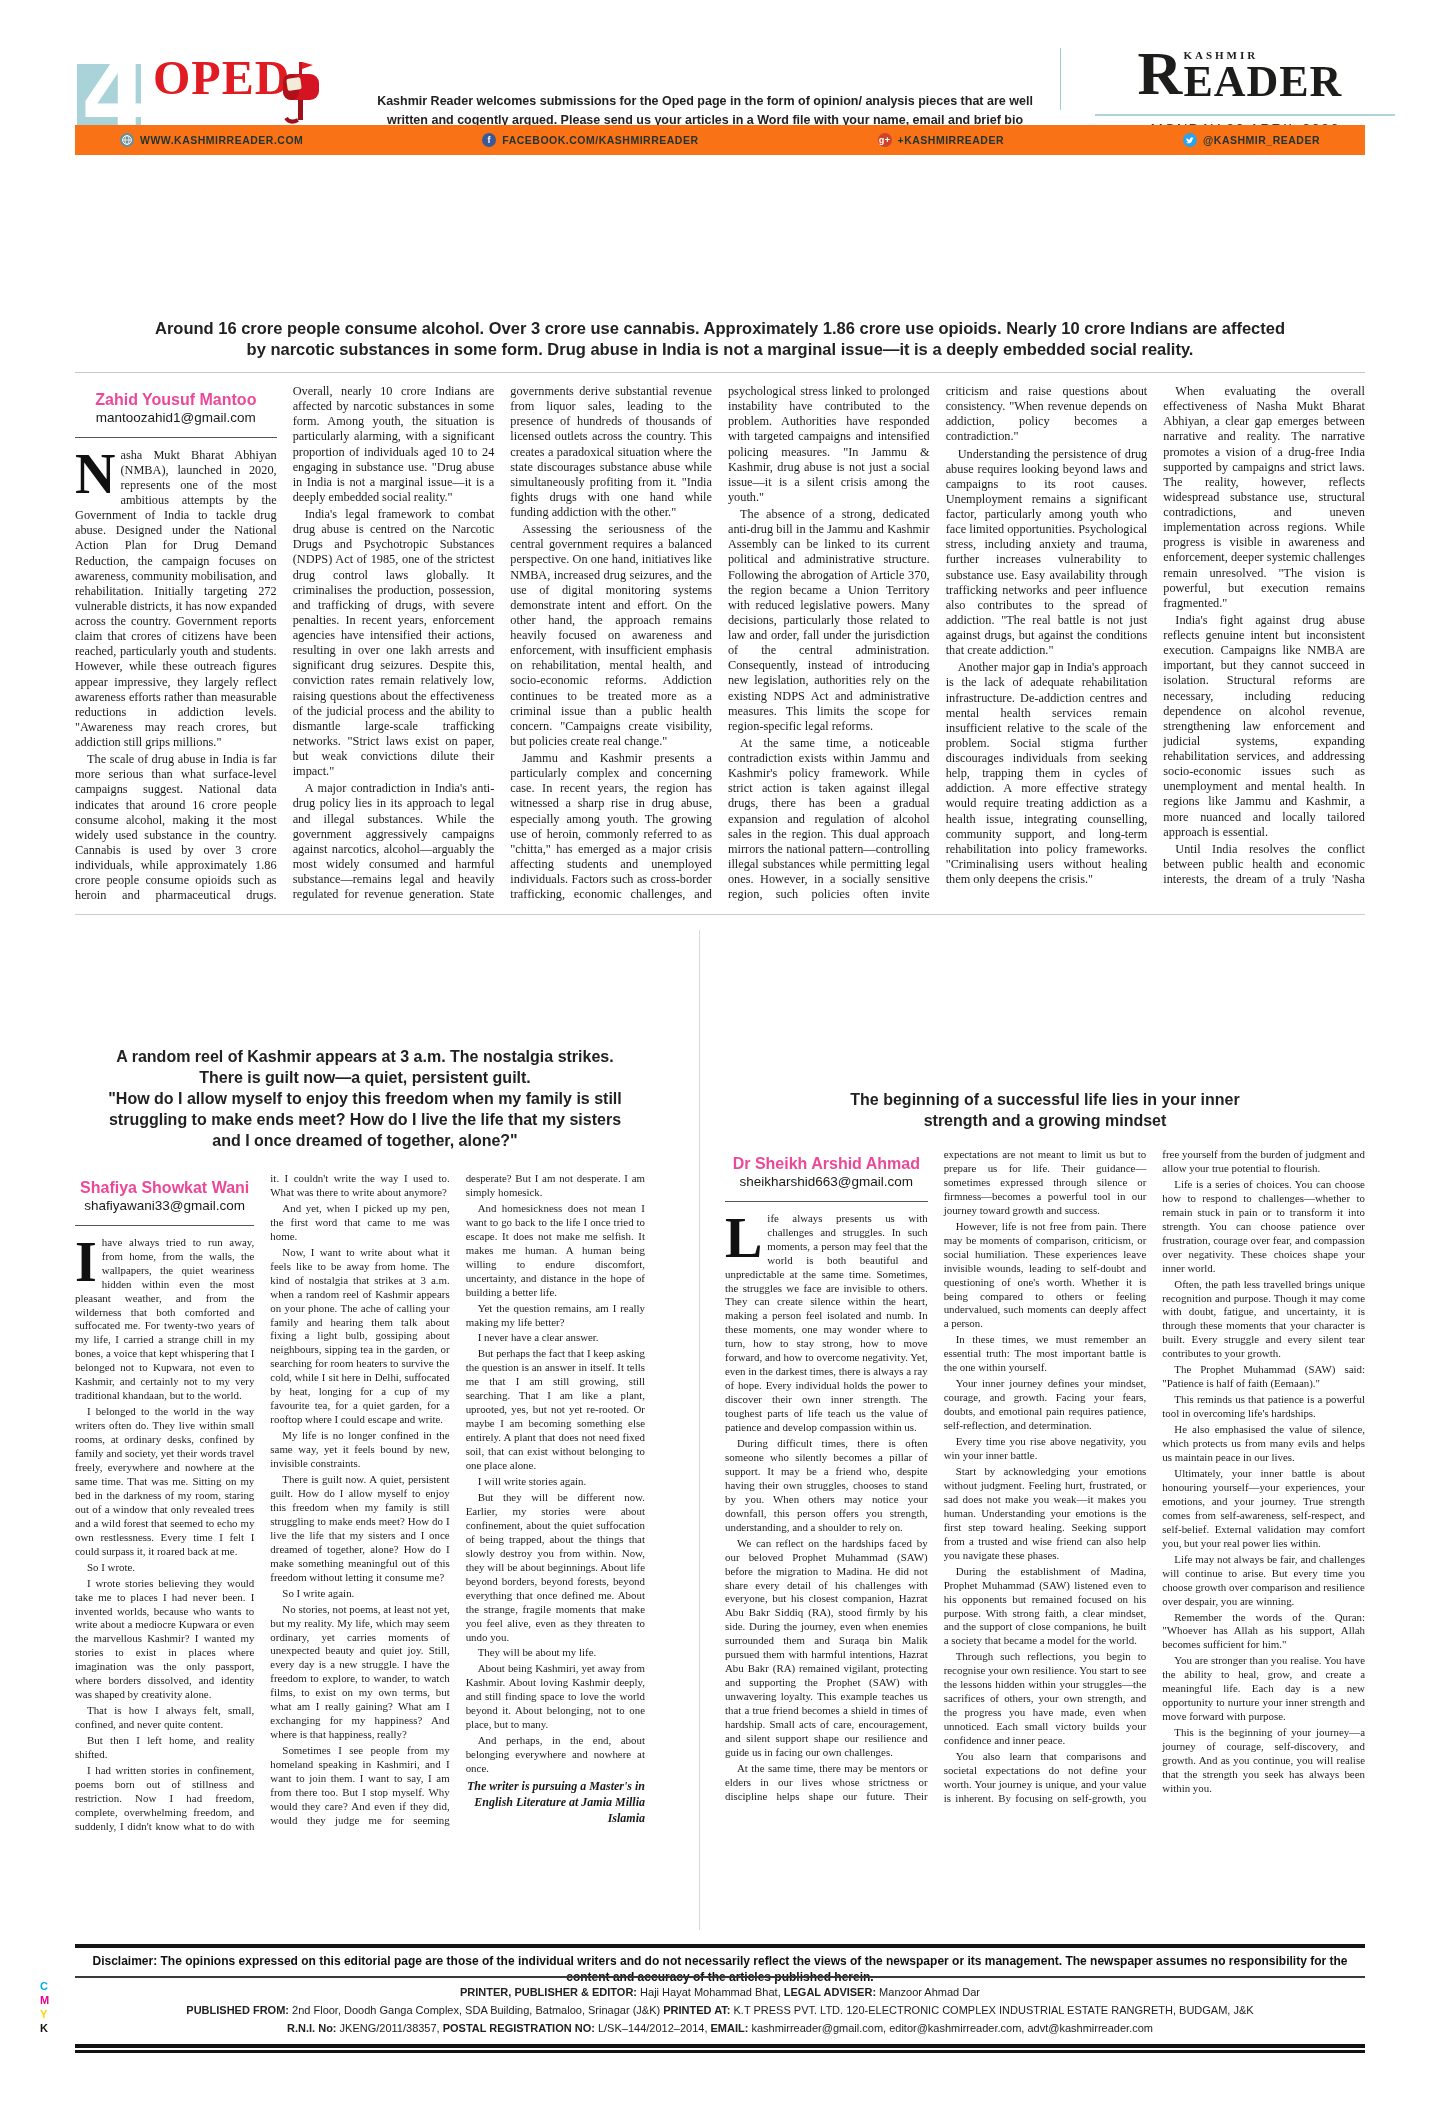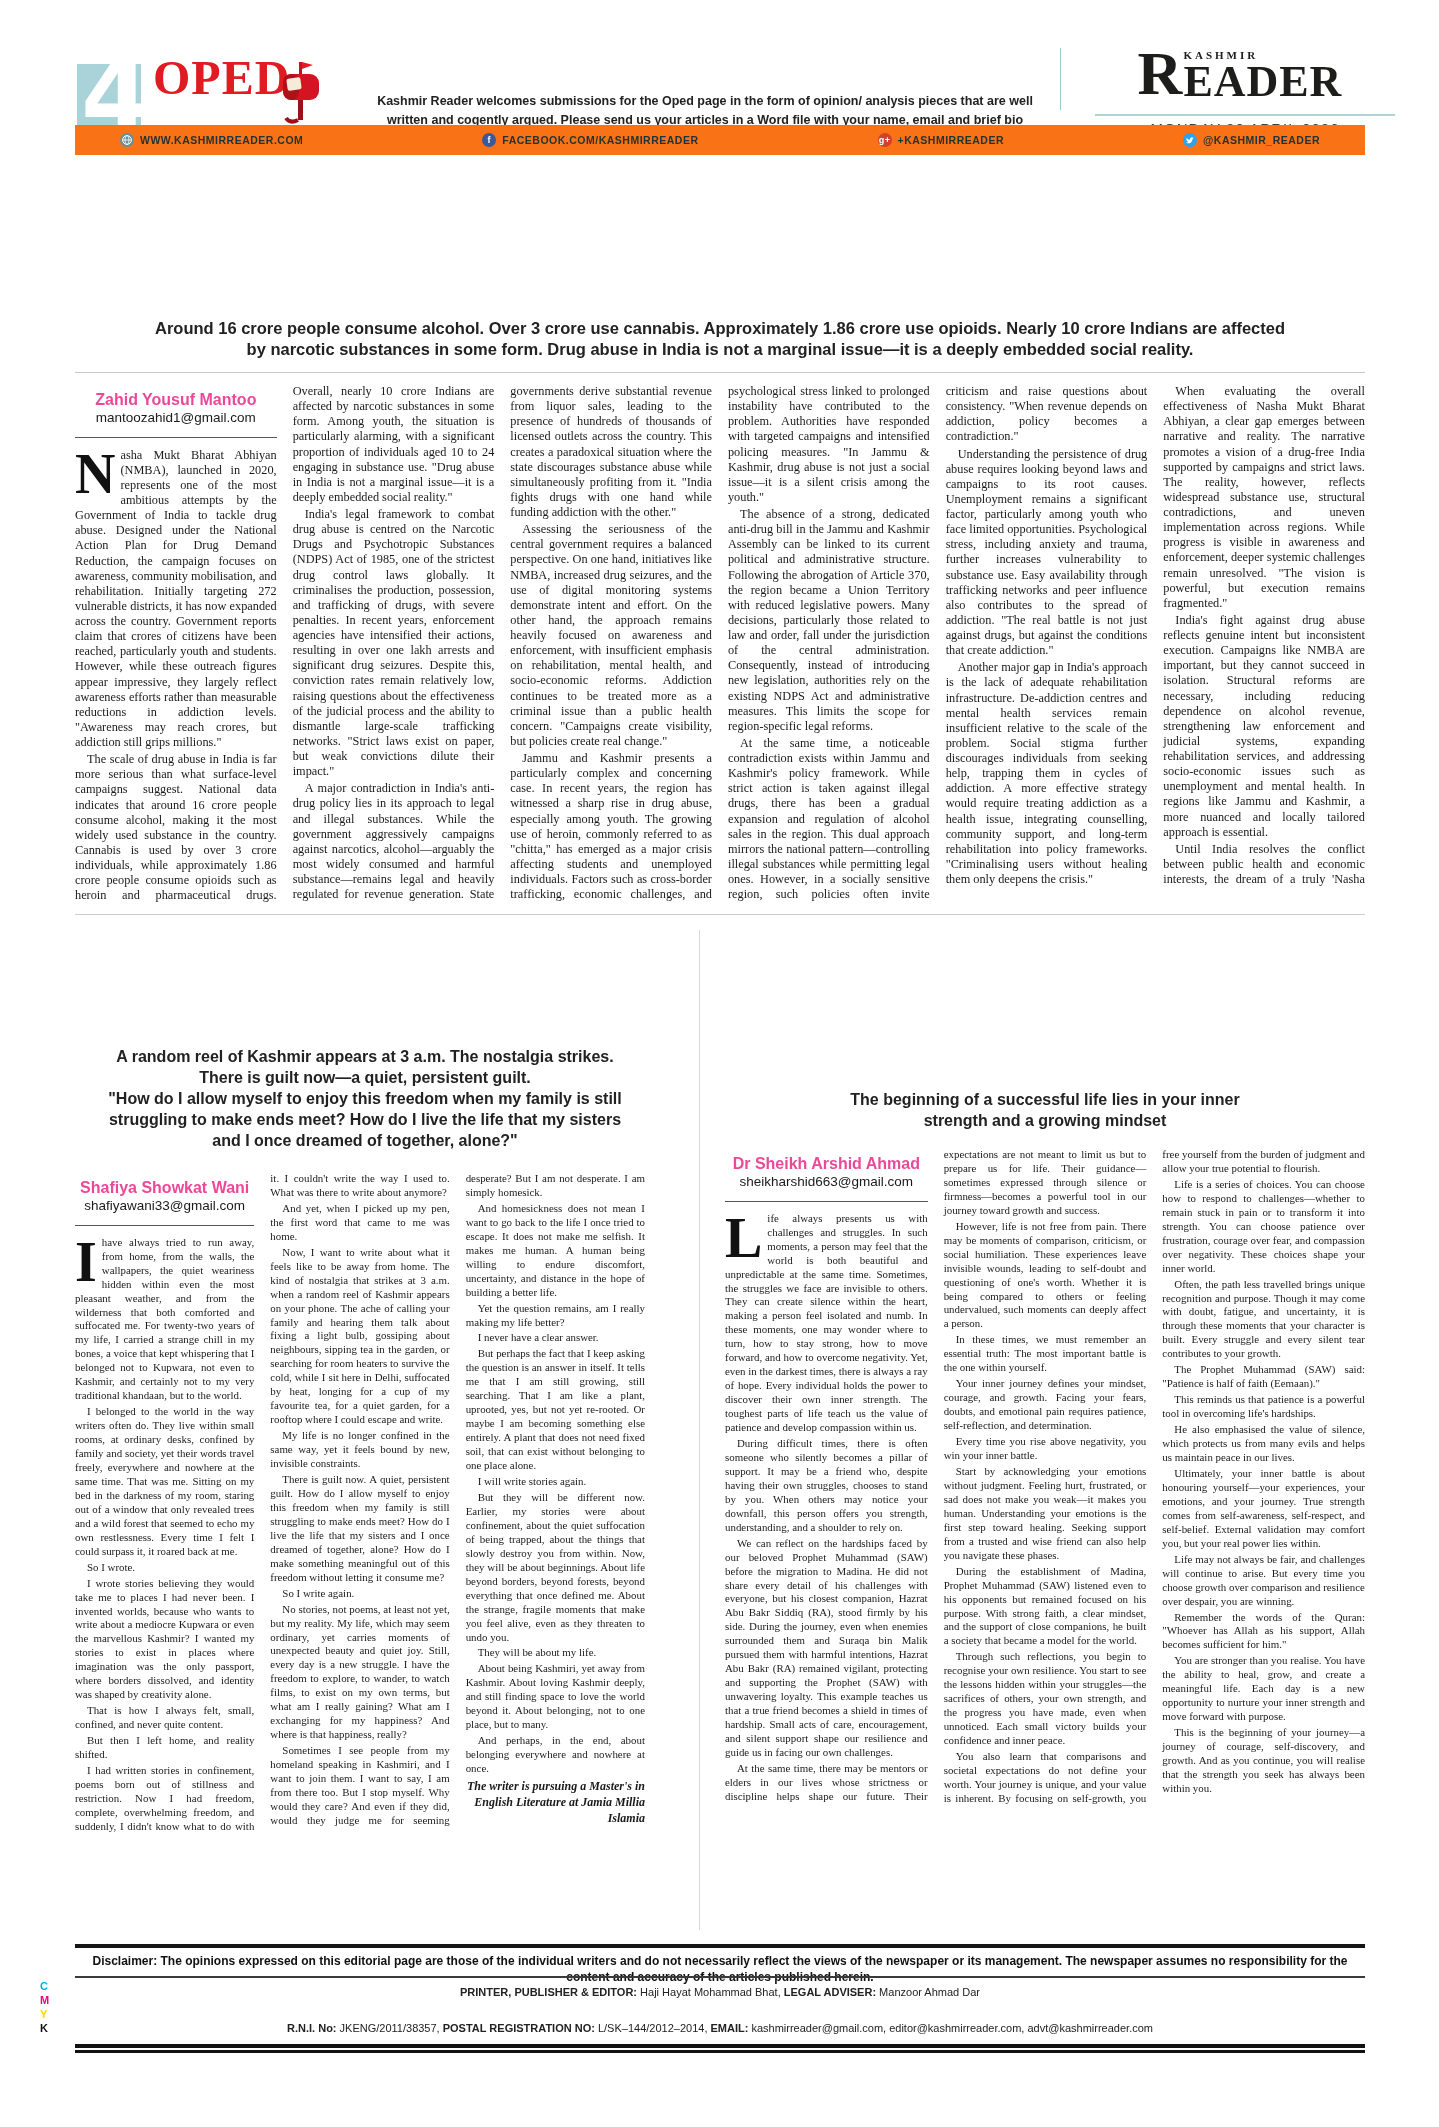"PUBLISHED FROM: 2nd Floor, Doodh" div.footline { html: none -> <div> <b>PUBLISHED FROM:</b><span> 2nd Floor, Doodh Ganga Complex, SDA Building, Batmaloo, Srinagar (J&amp;K) </span><b>PRINTED AT:</b><span> K.T PRESS PVT. LTD. 120-ELECTRONIC COMPLEX INDUSTRIAL ESTATE RANGRETH, BUDGAM, J&amp;K</span> </div> }
